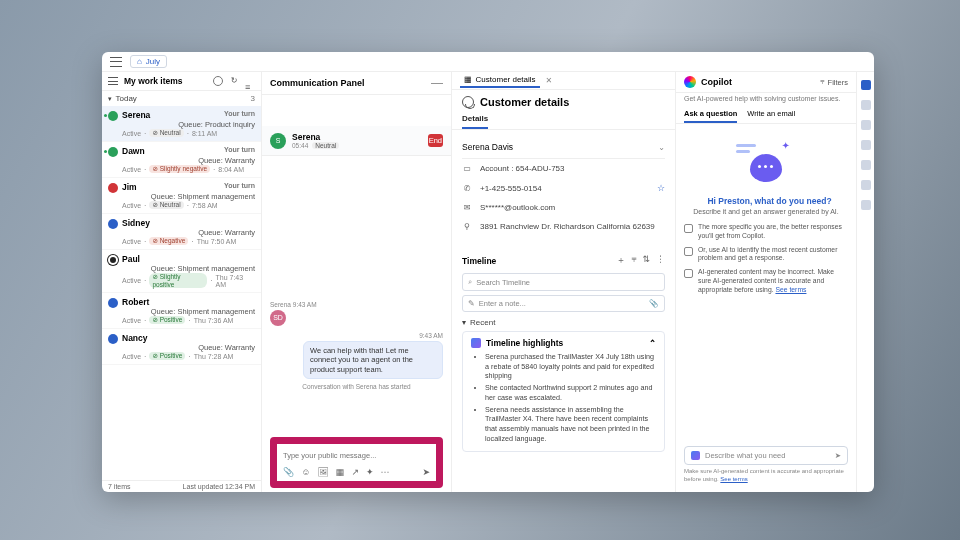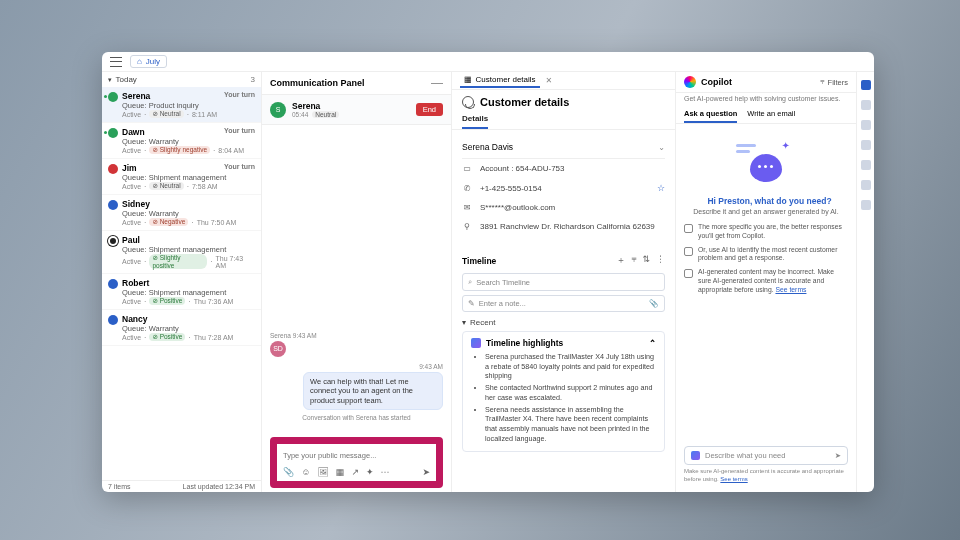"My work items" div.c1-head { html: none -> <div> <div> <span></span> <span></span> <span></span> </div> <div>My work items</div> <div> <div></div> <div></div> <div></div> </div> </div> }
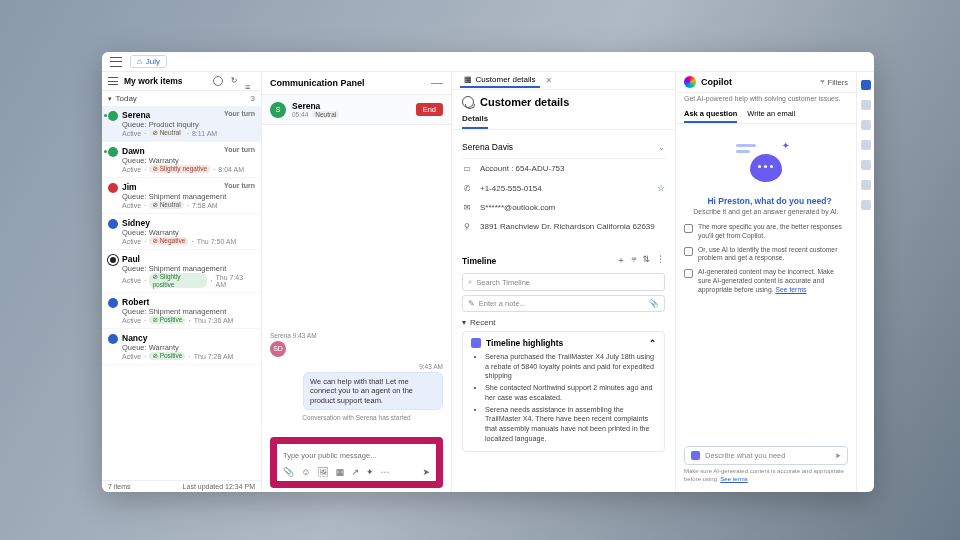"Communication Panel" .col2 { gap: none -> 31px }
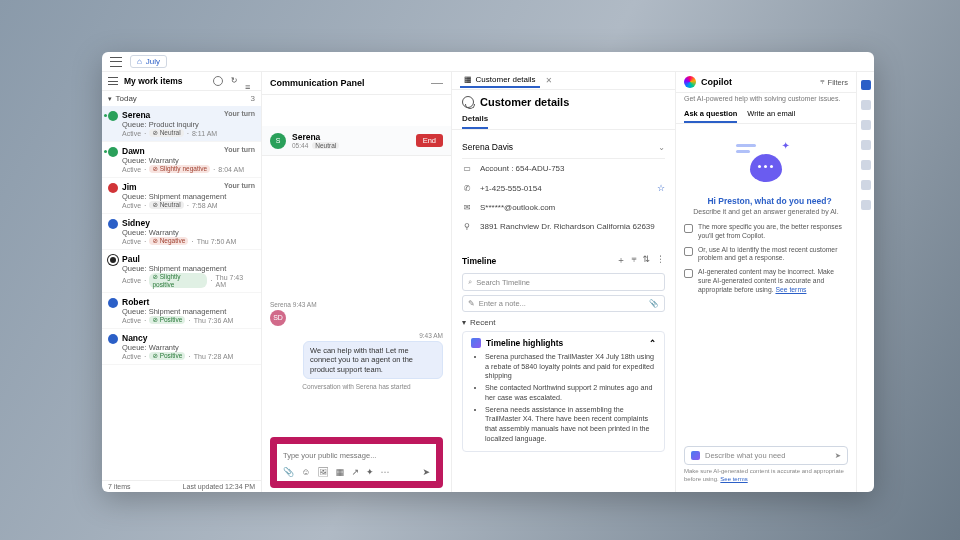"Queue: Product inquiry" .wq { text-align: none -> right }
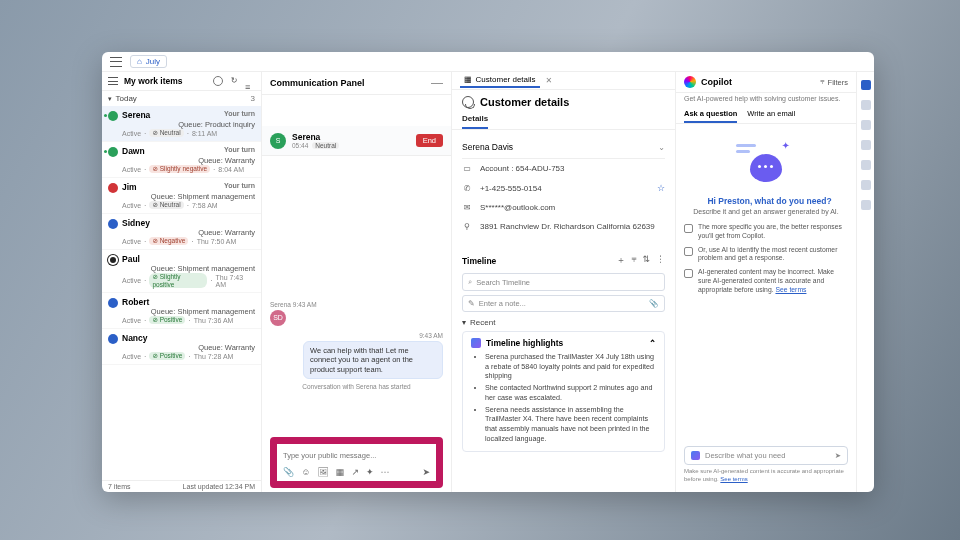"End" .end-btn { padding: 2px 7px -> 2px 1px }
